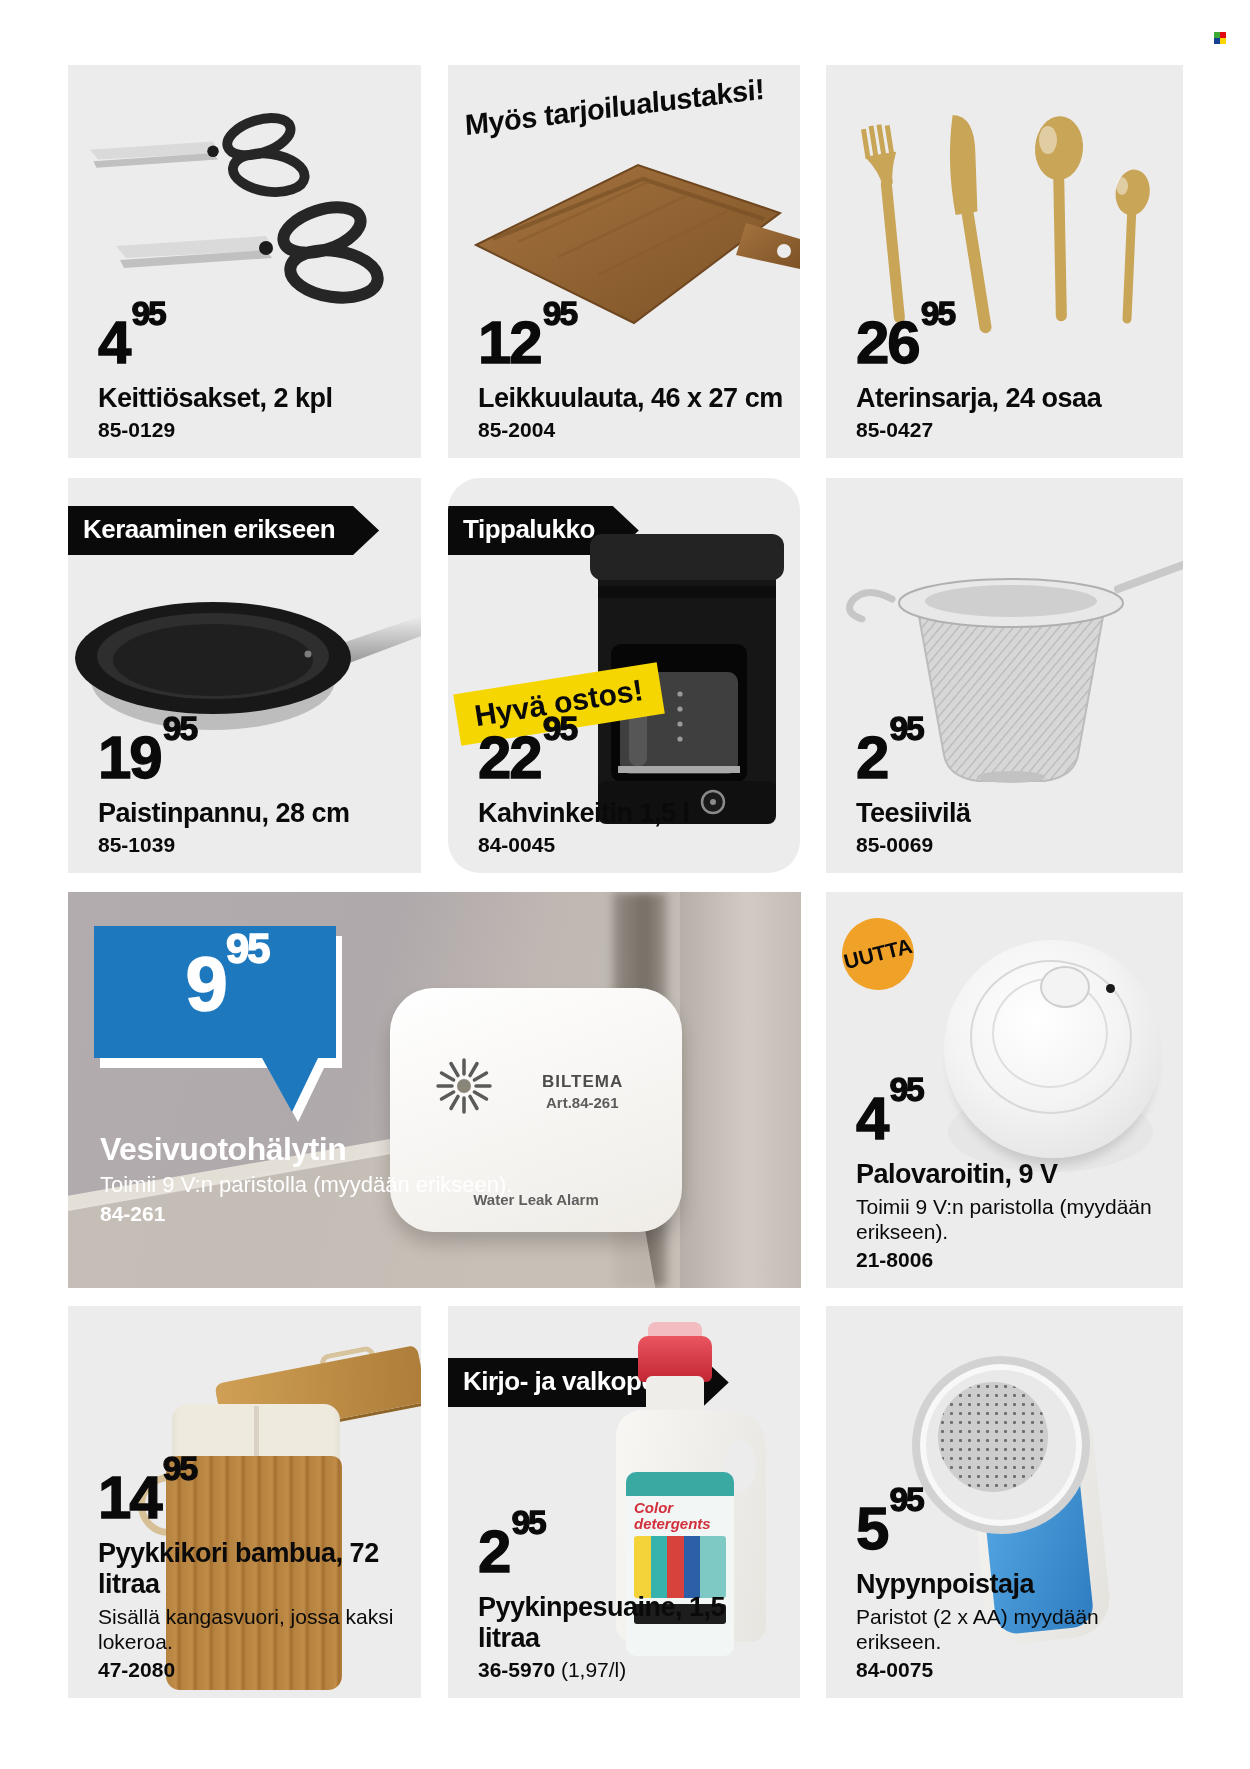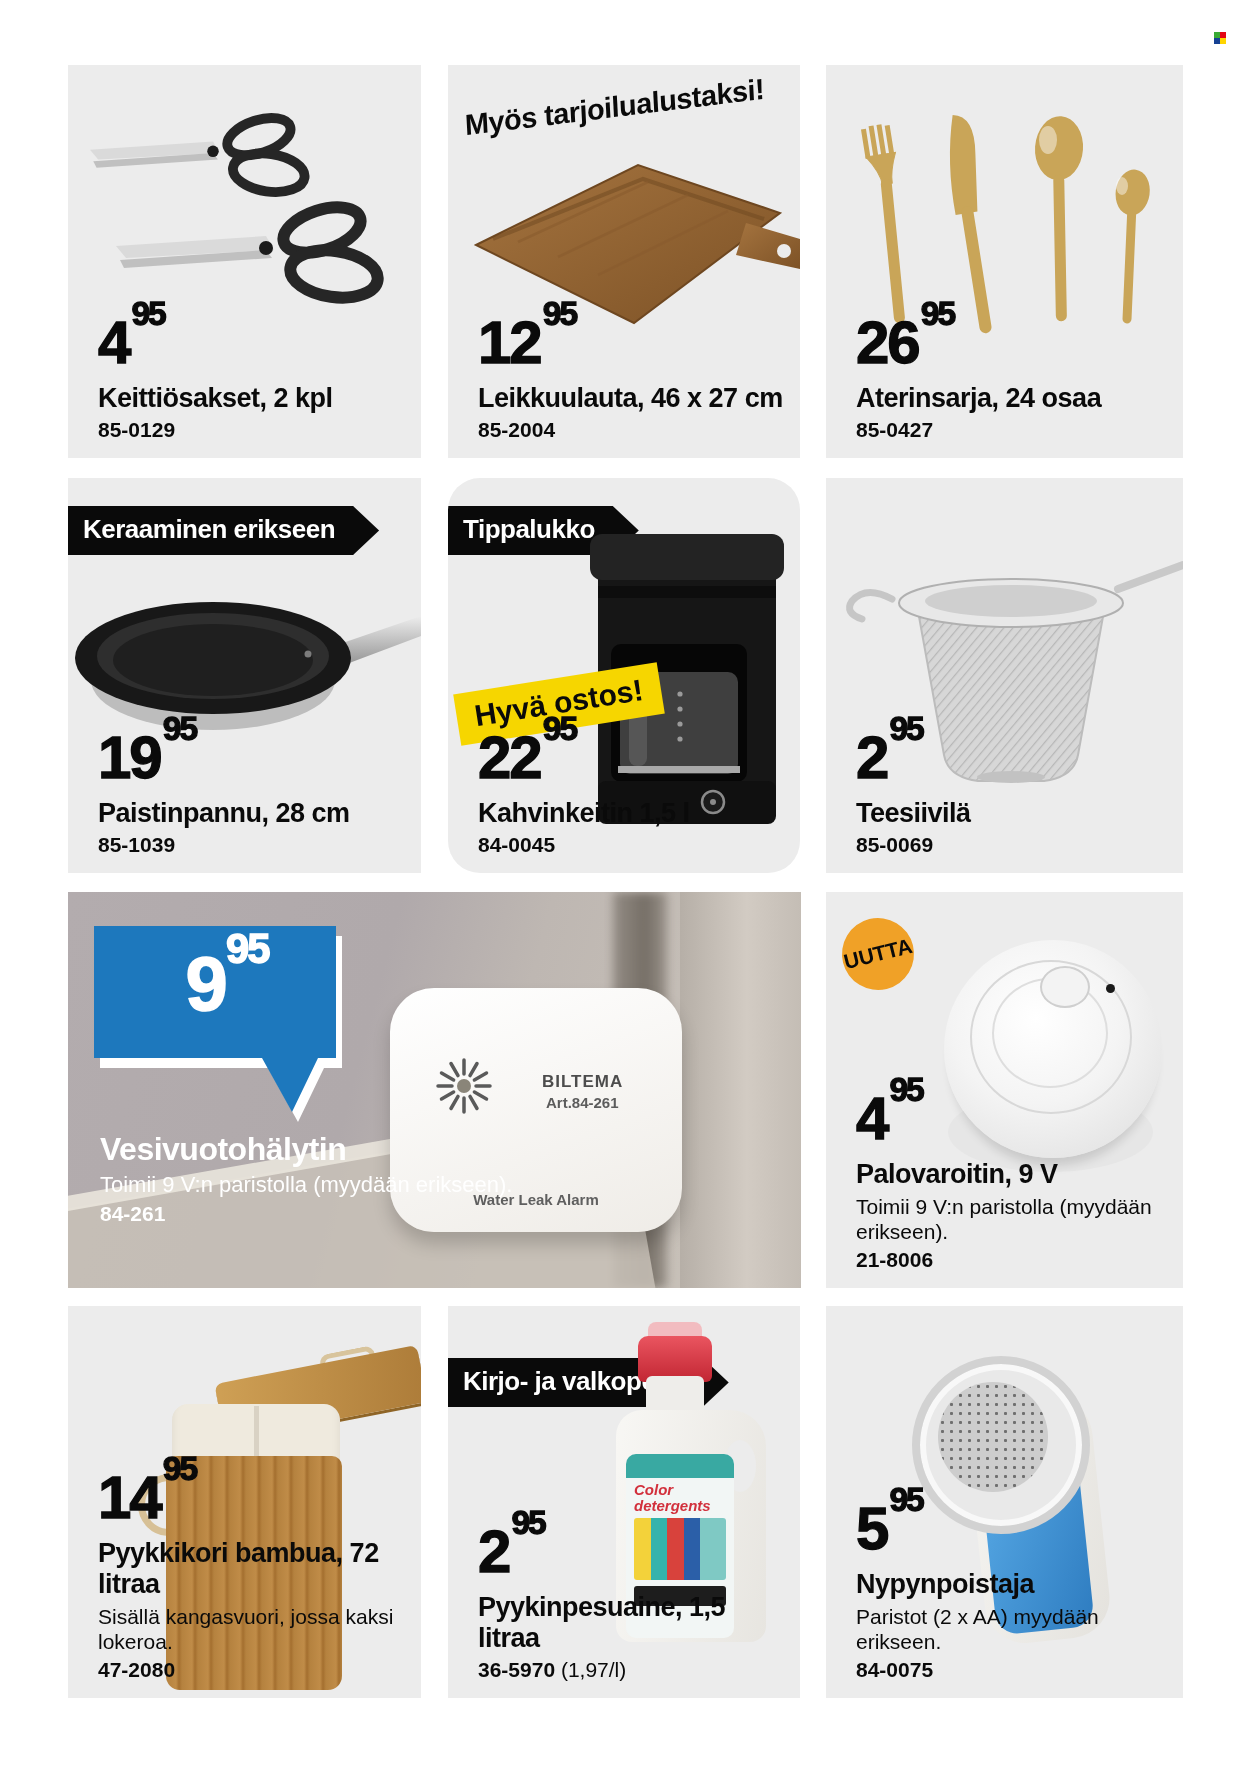"Color" .dt-label { top: 148px -> 166px }
